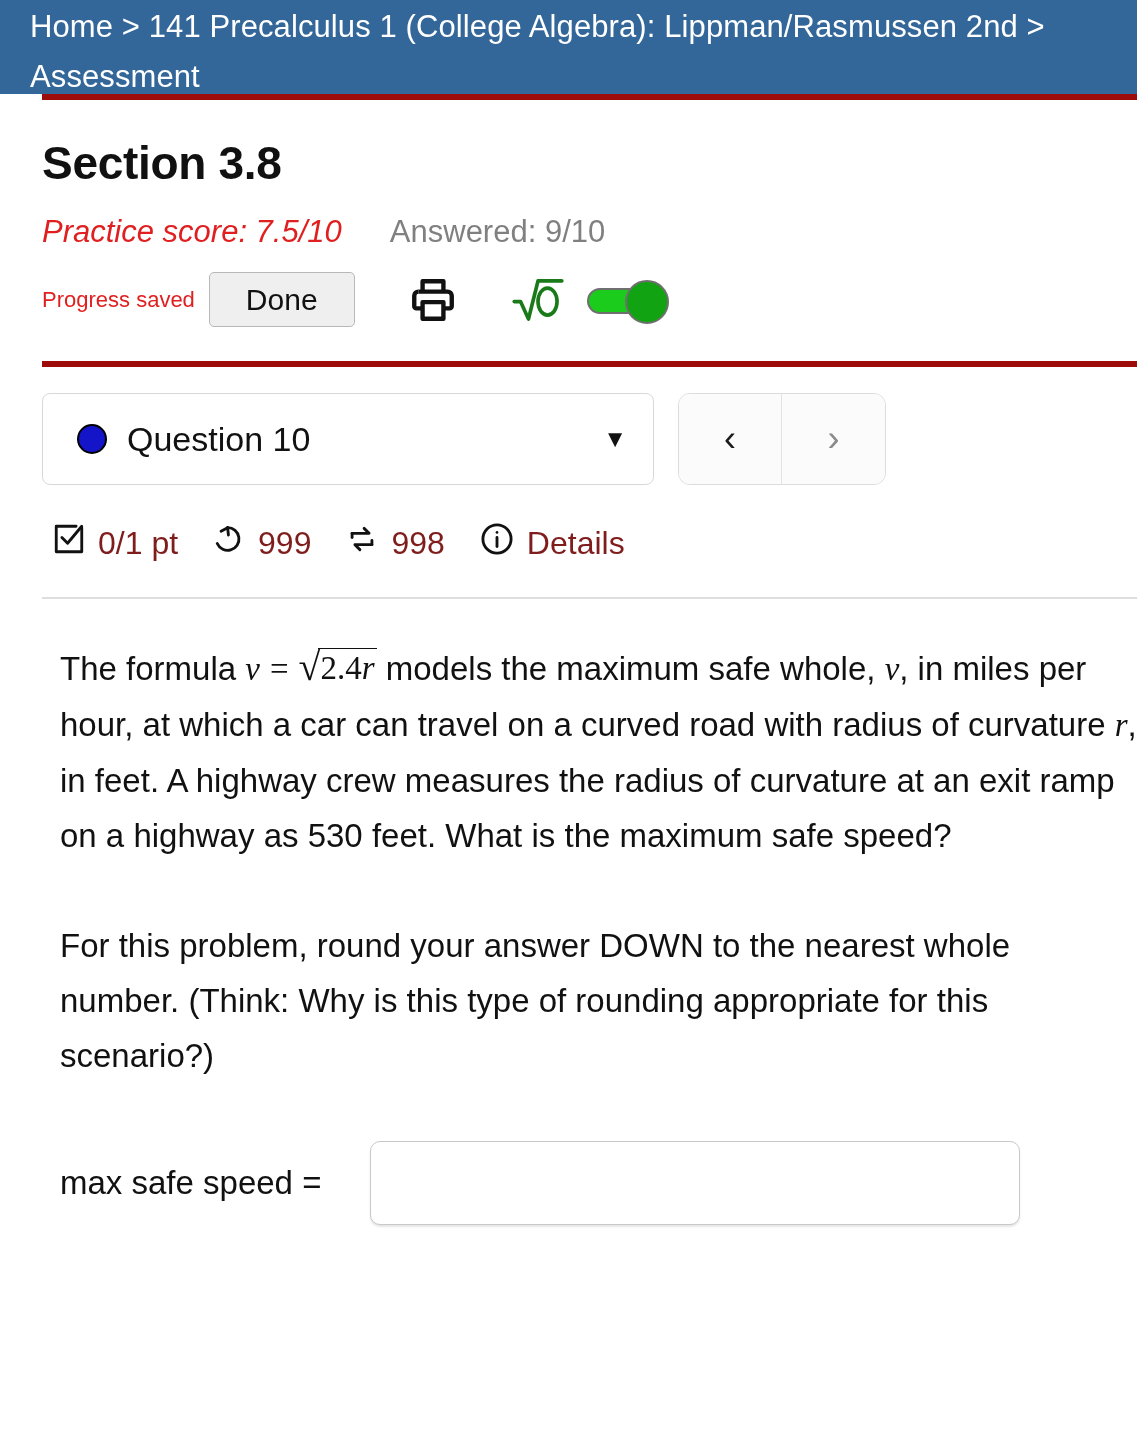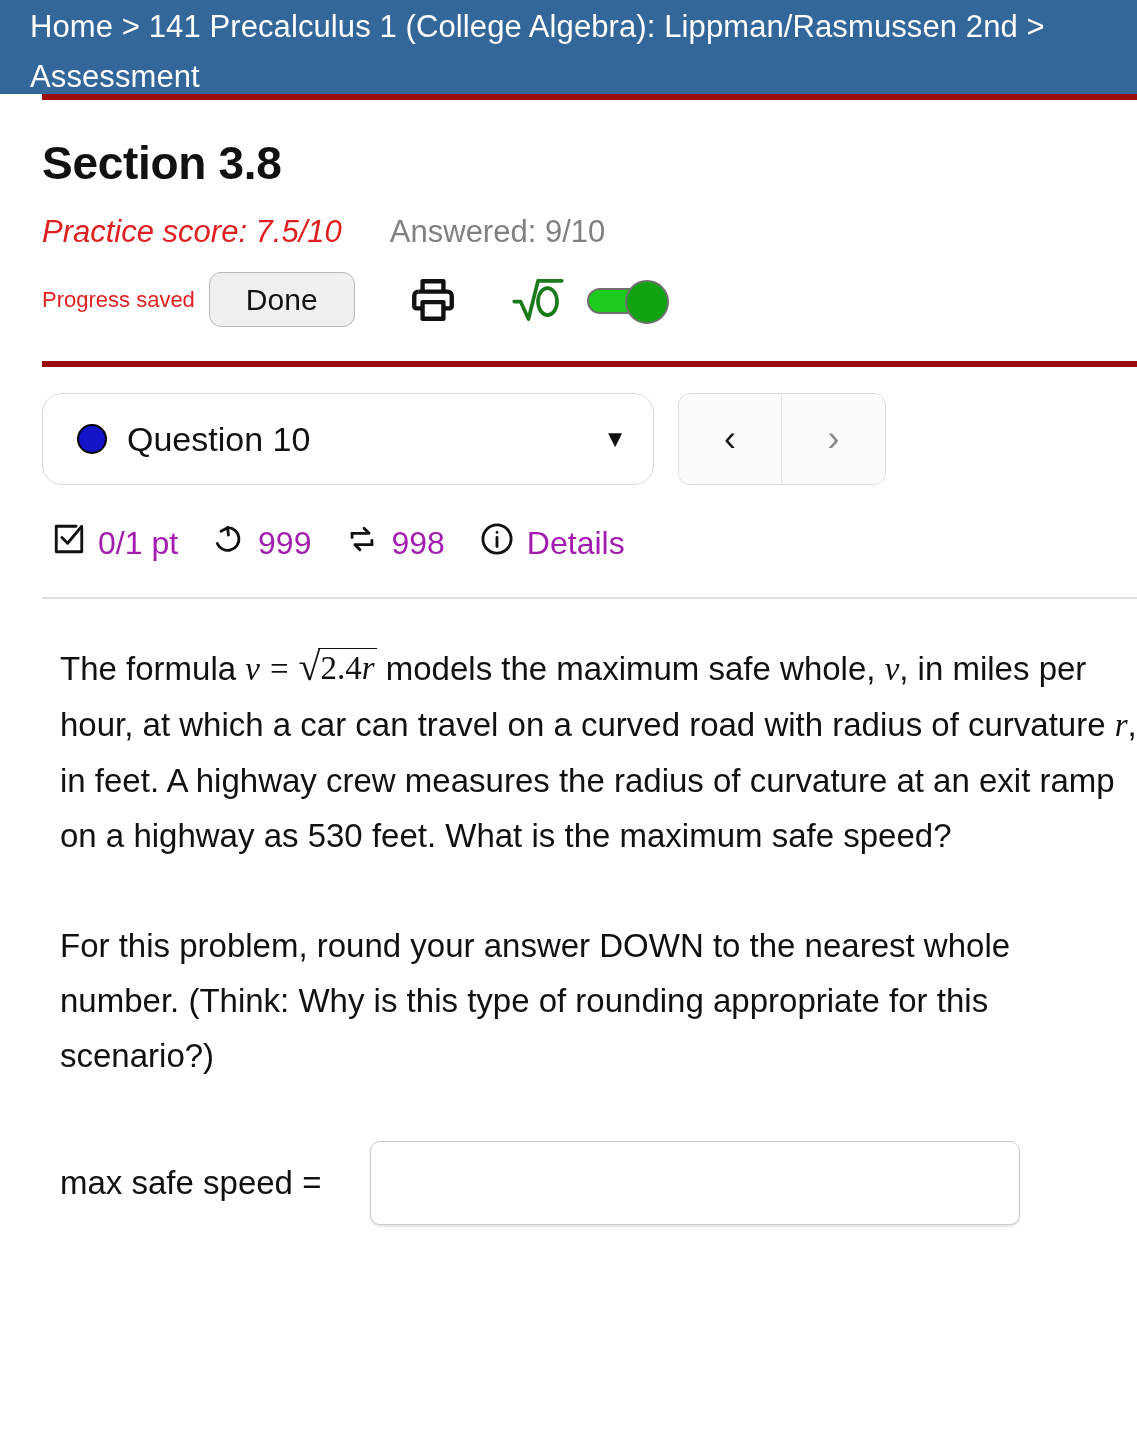"Done" .done-btn { border-radius: 12px -> 5px }
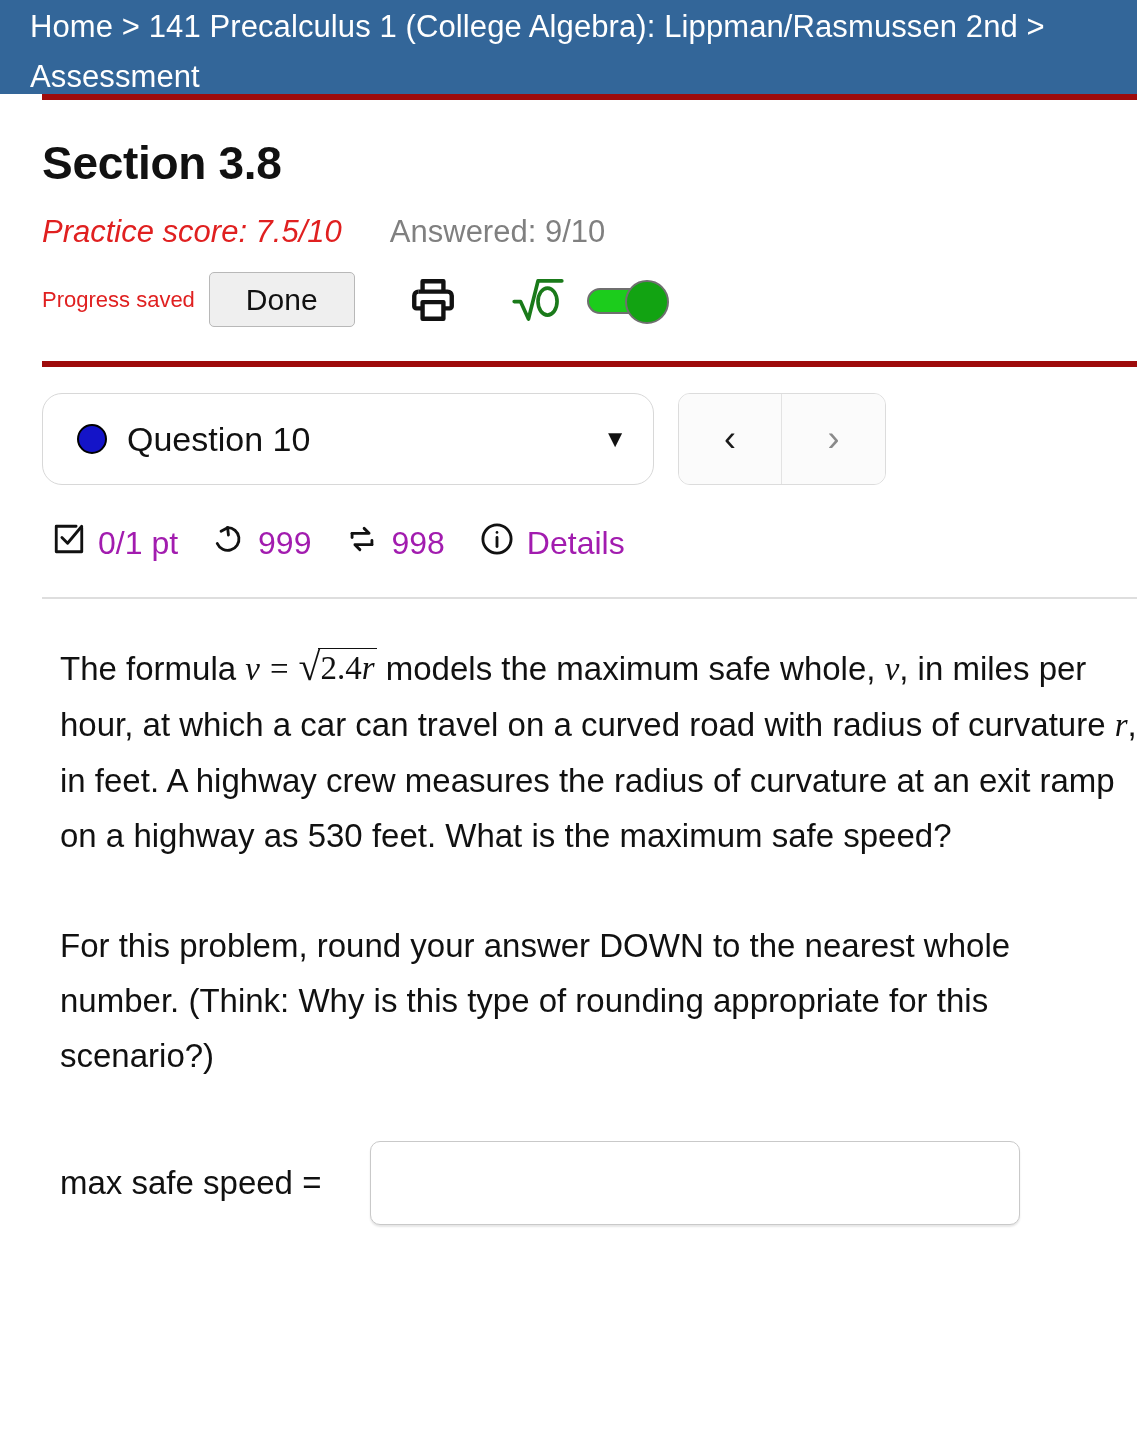"Question 10" .qselect { border-radius: 20px -> 8px }
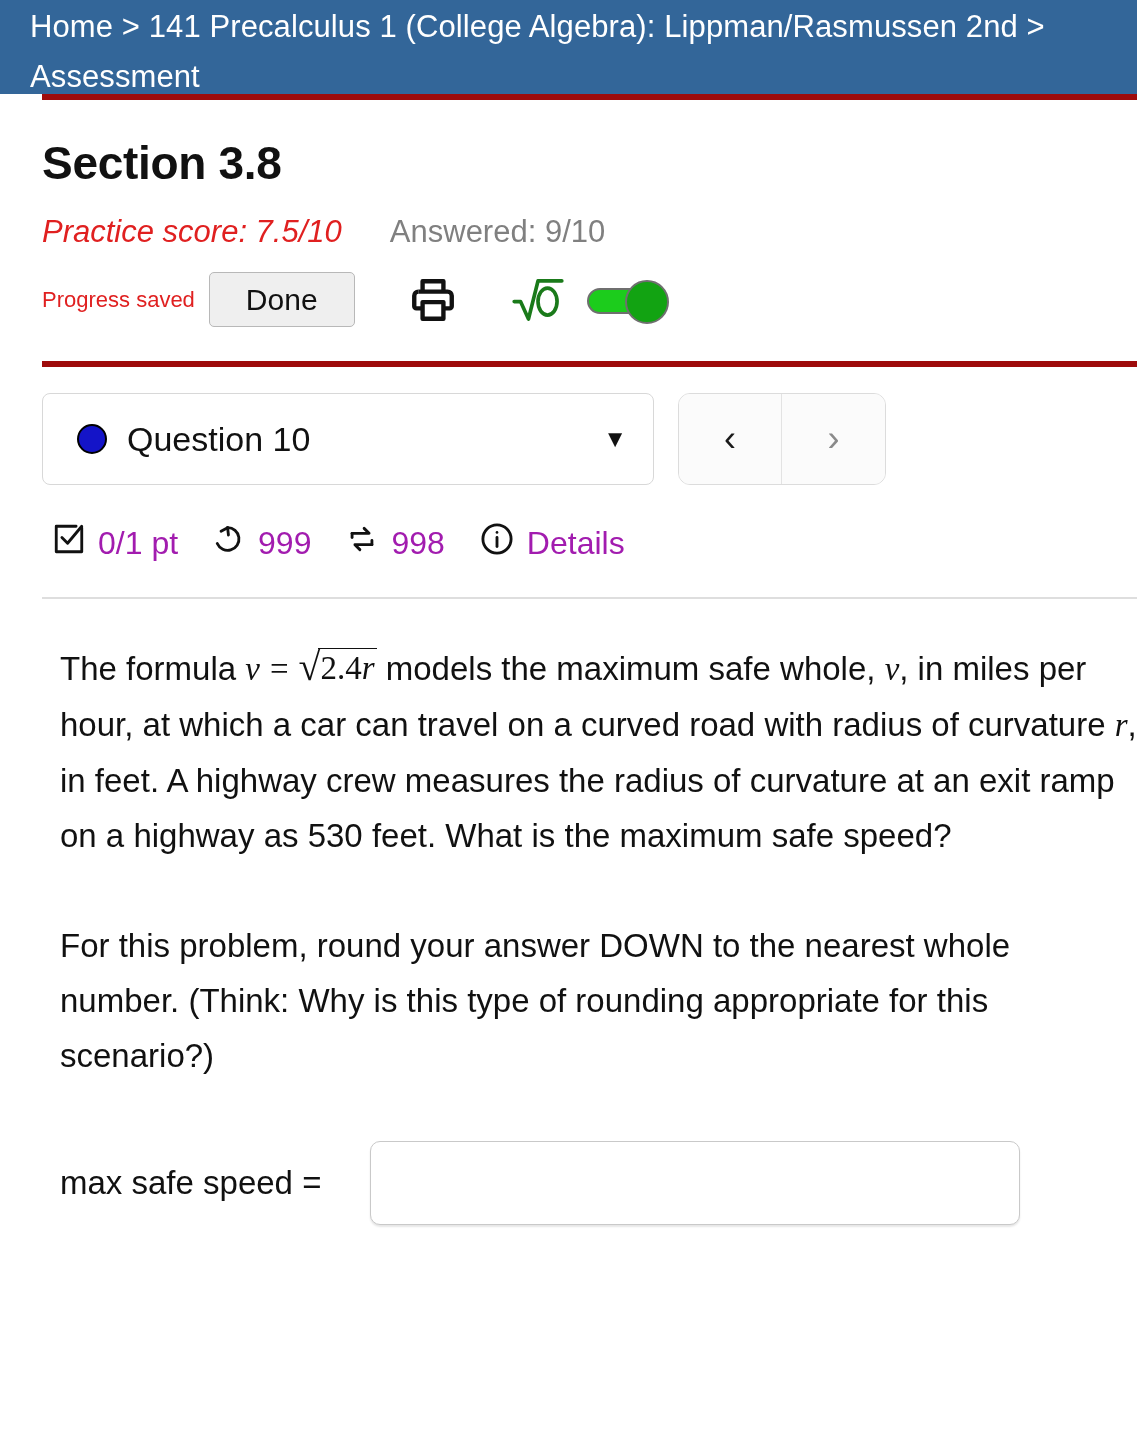"0/1 pt" .meta-text { color: #a21caf -> #7f1d1d }
